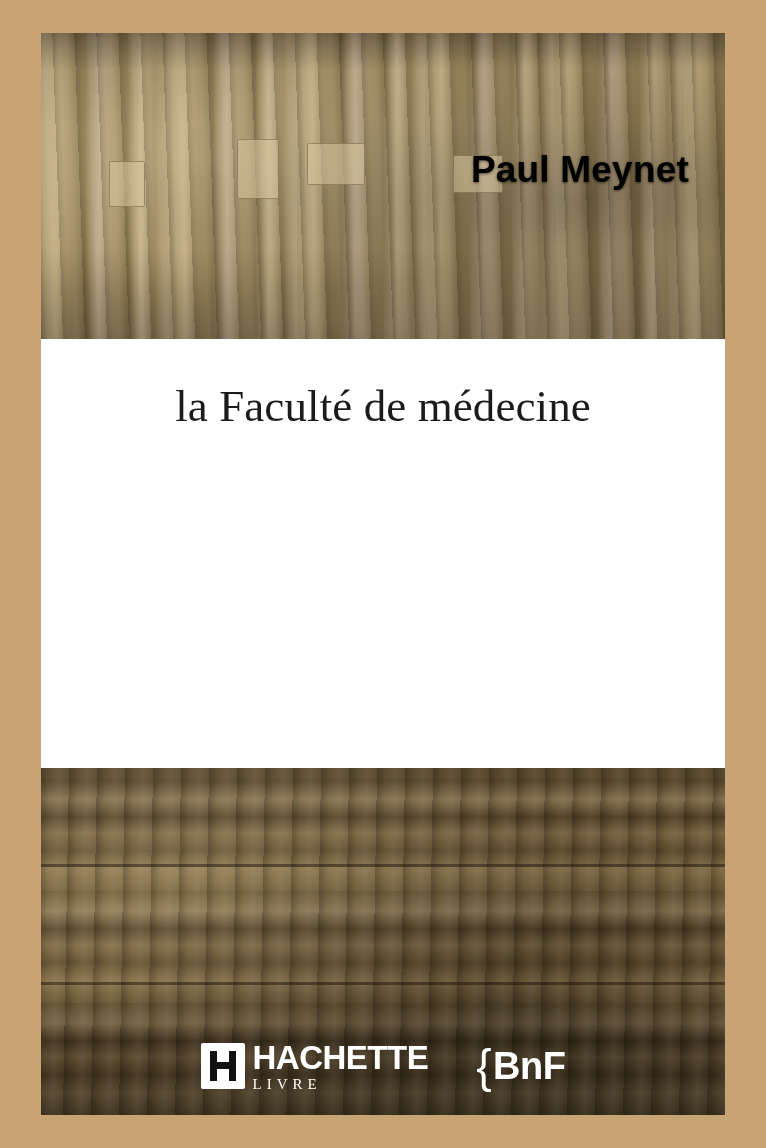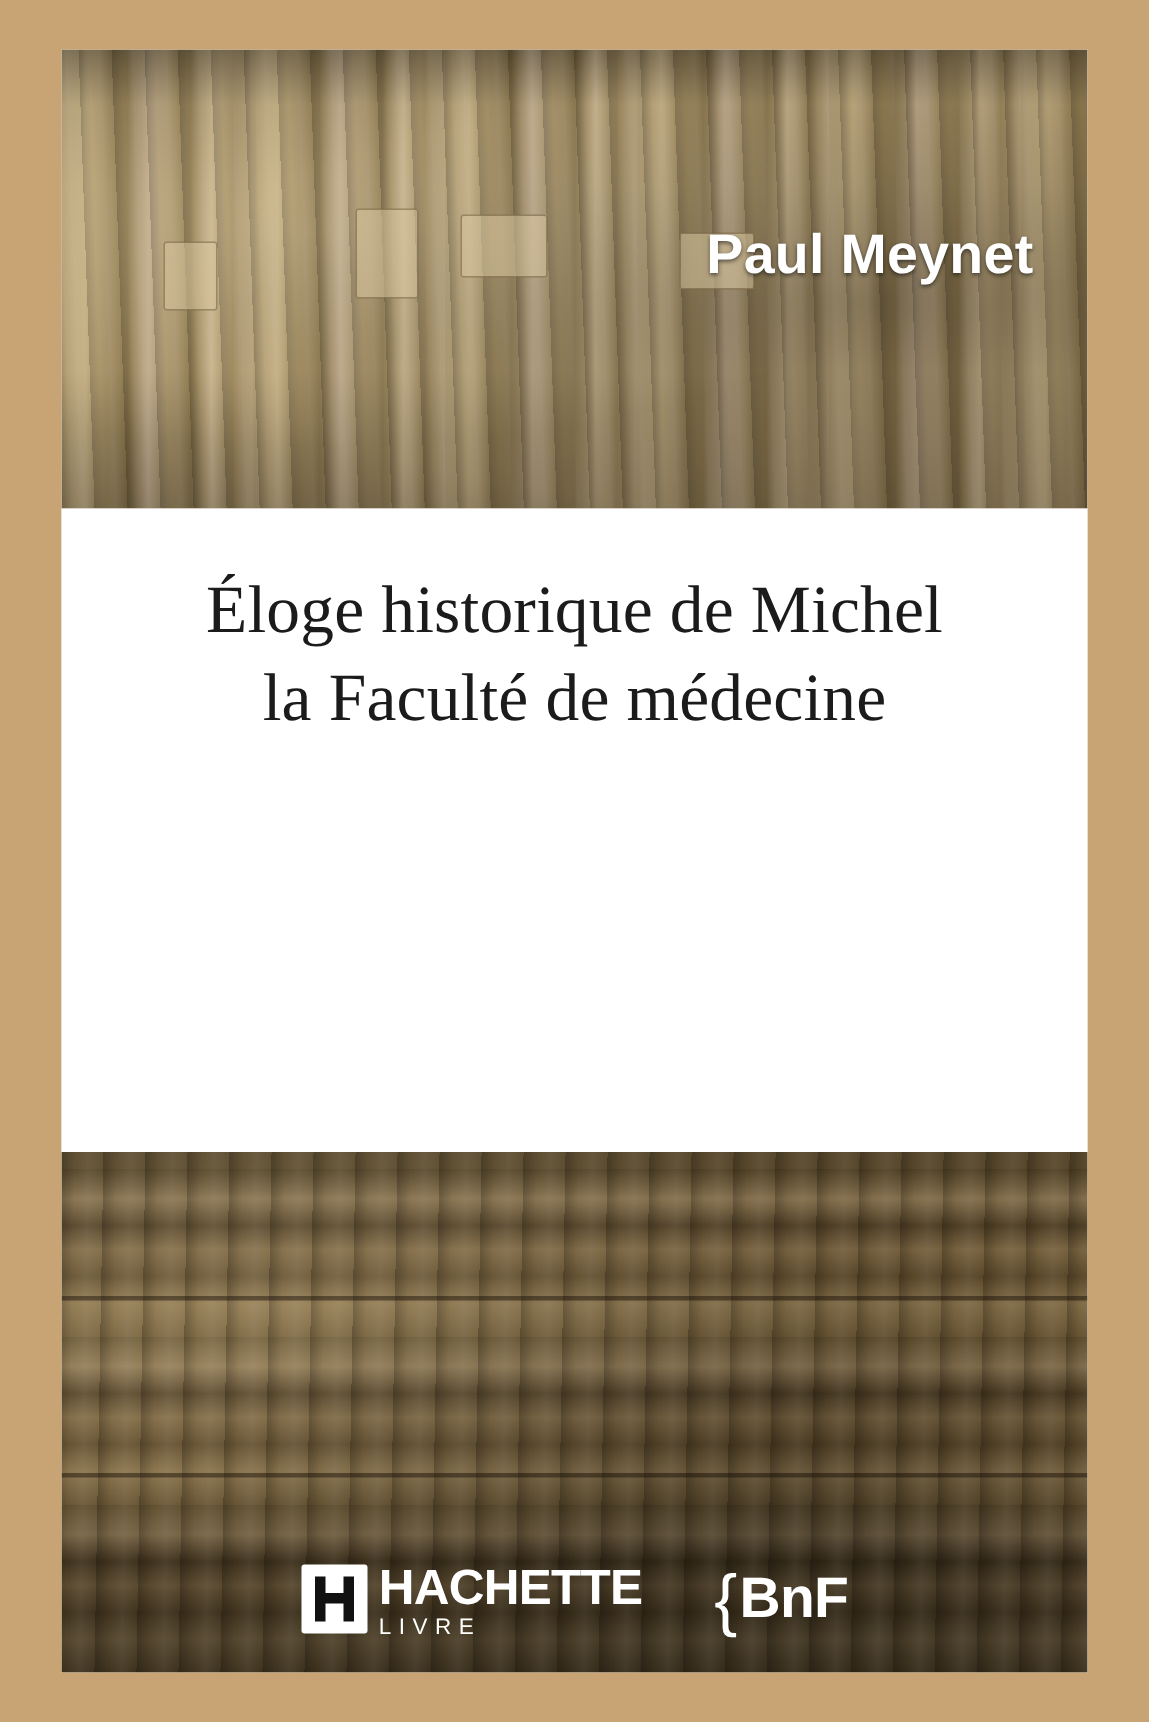"Paul Meynet" .author { color: #ffffff -> #000000 }
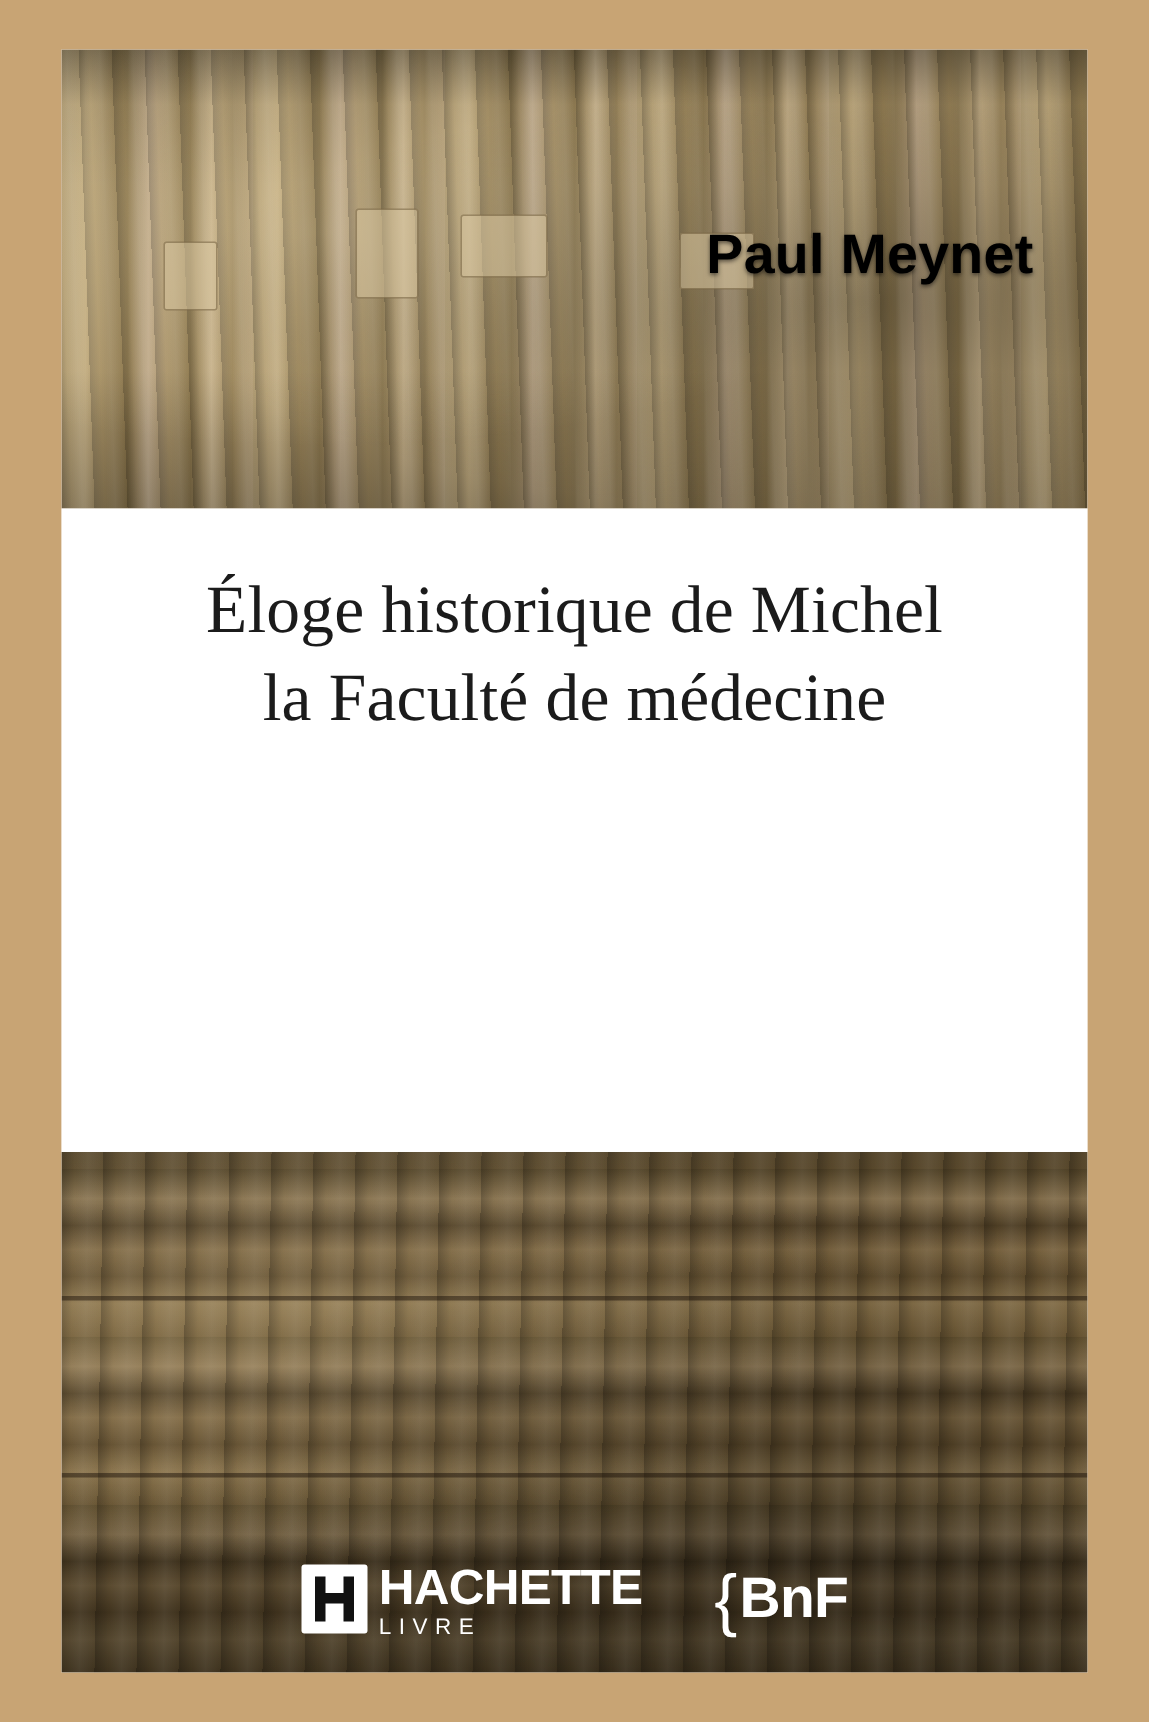"Éloge historique de Michel" div { html: <div>Éloge historique de Michel</div> -> none }
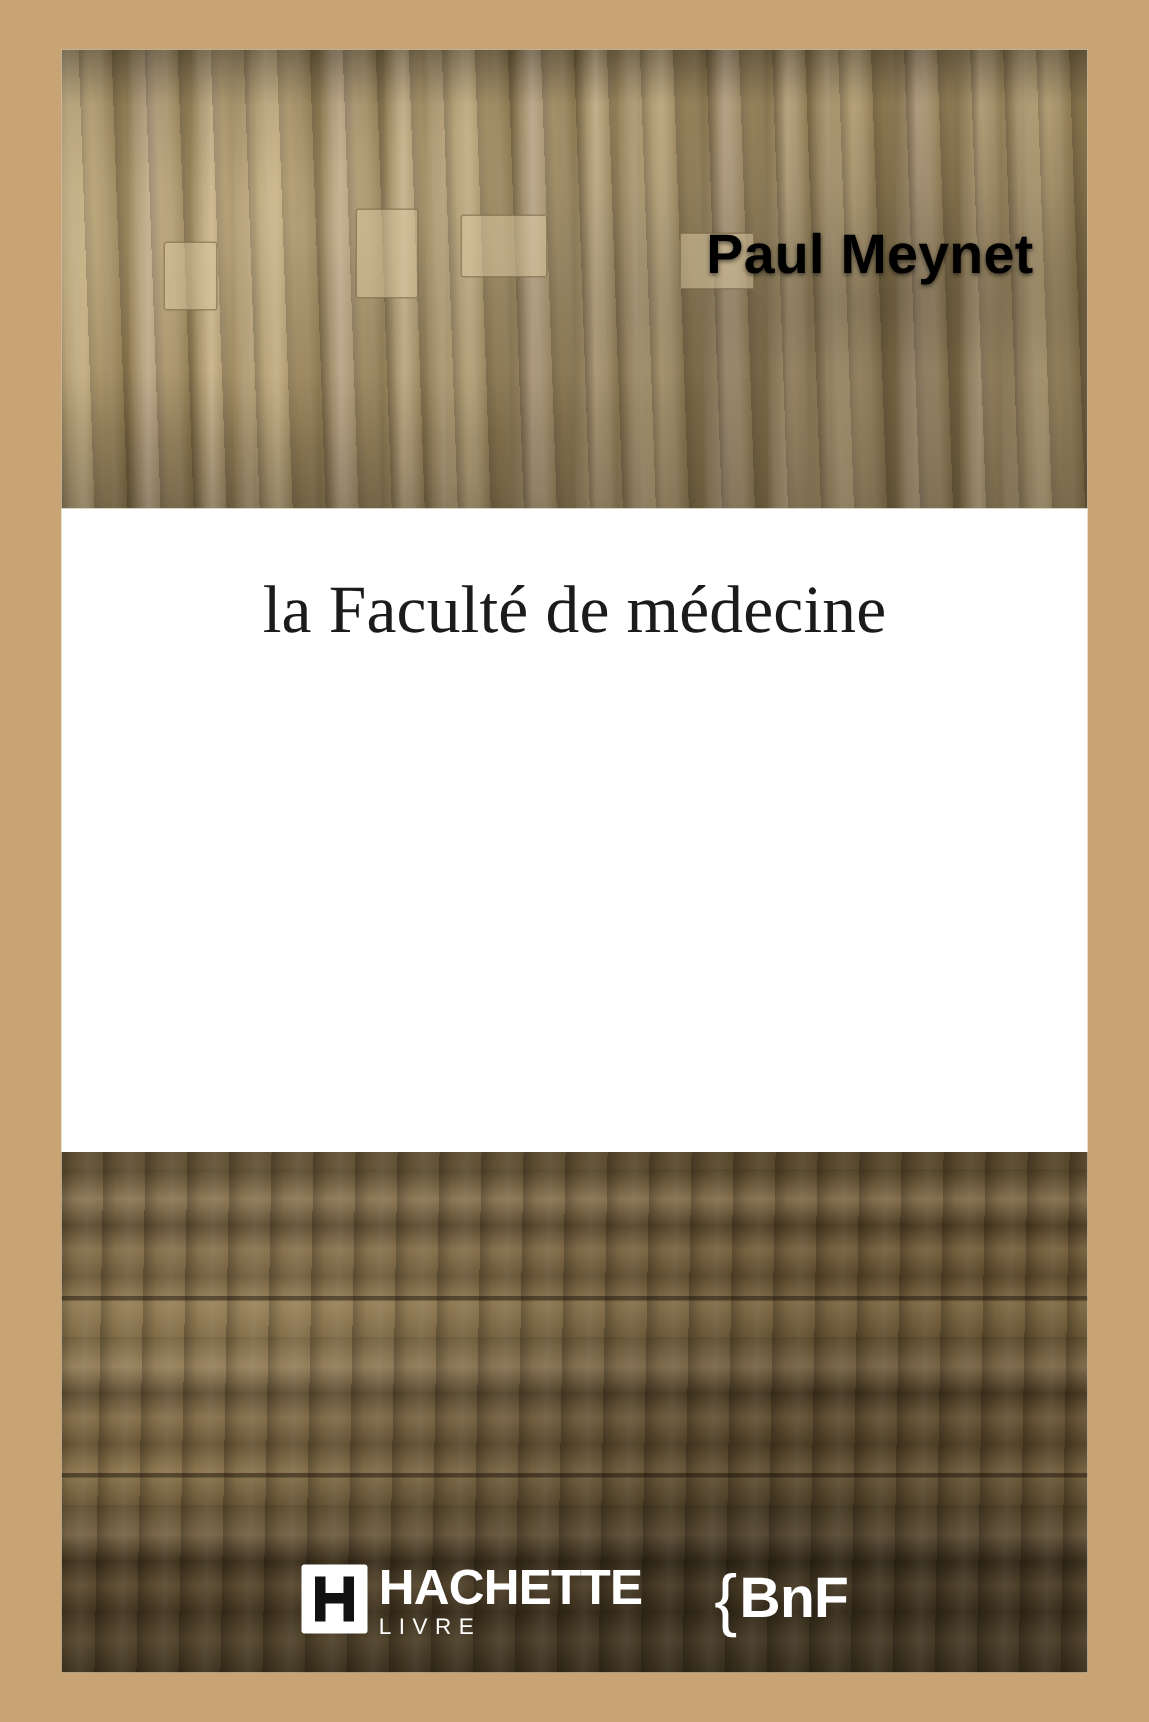"LIVRE" .hachette-sub { font-family: Liberation Sans, sans-serif -> Liberation Serif, serif }
